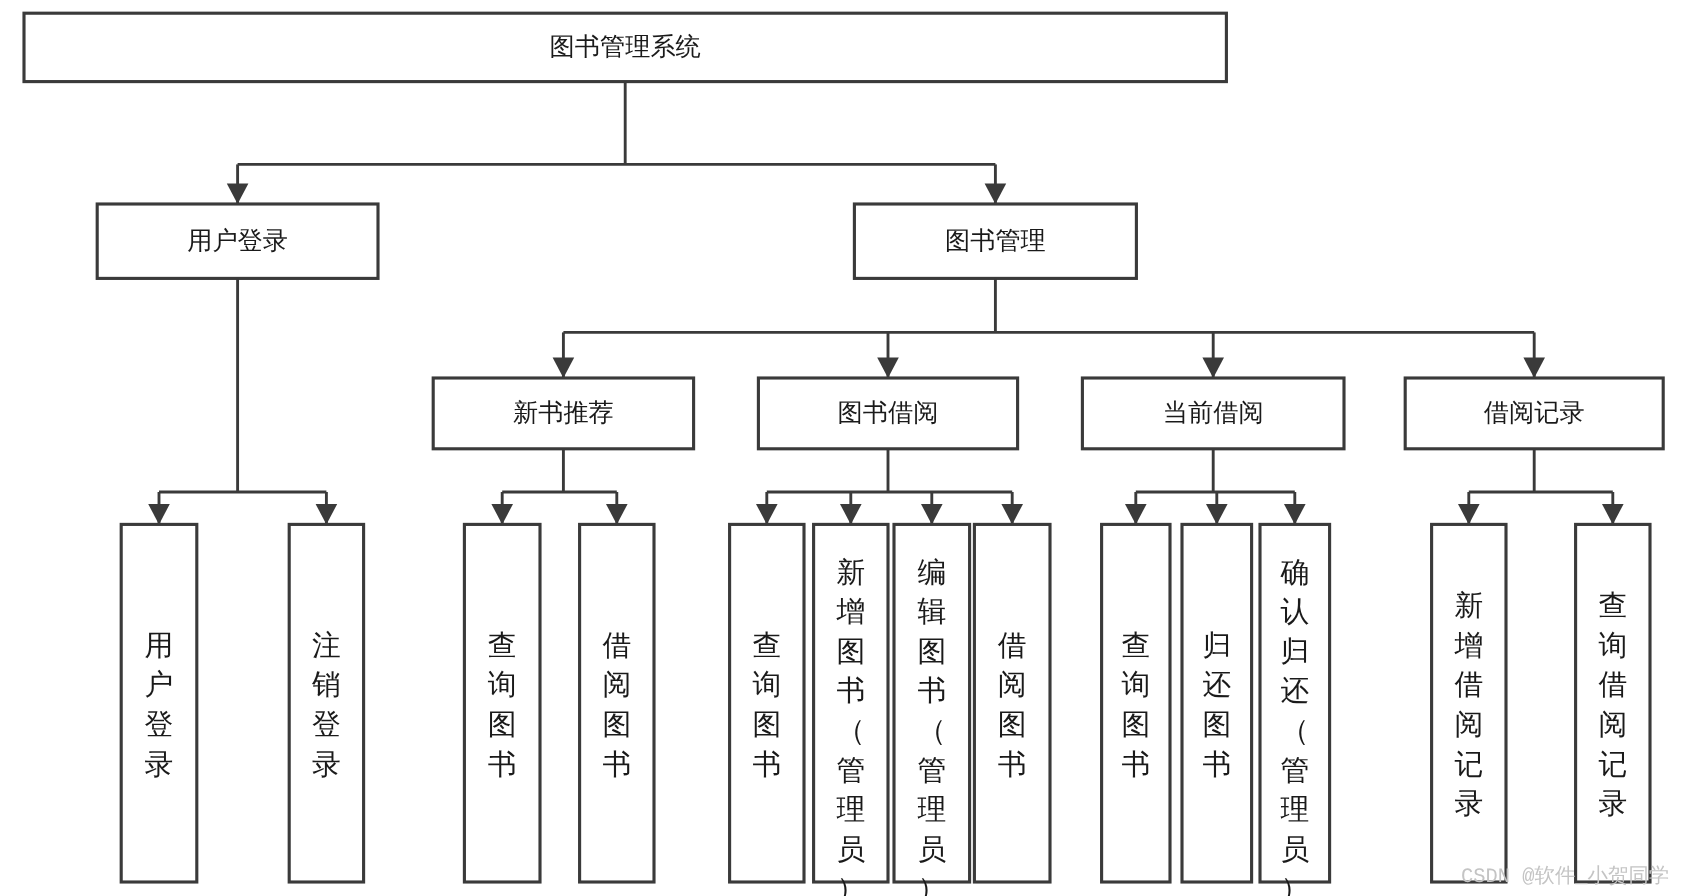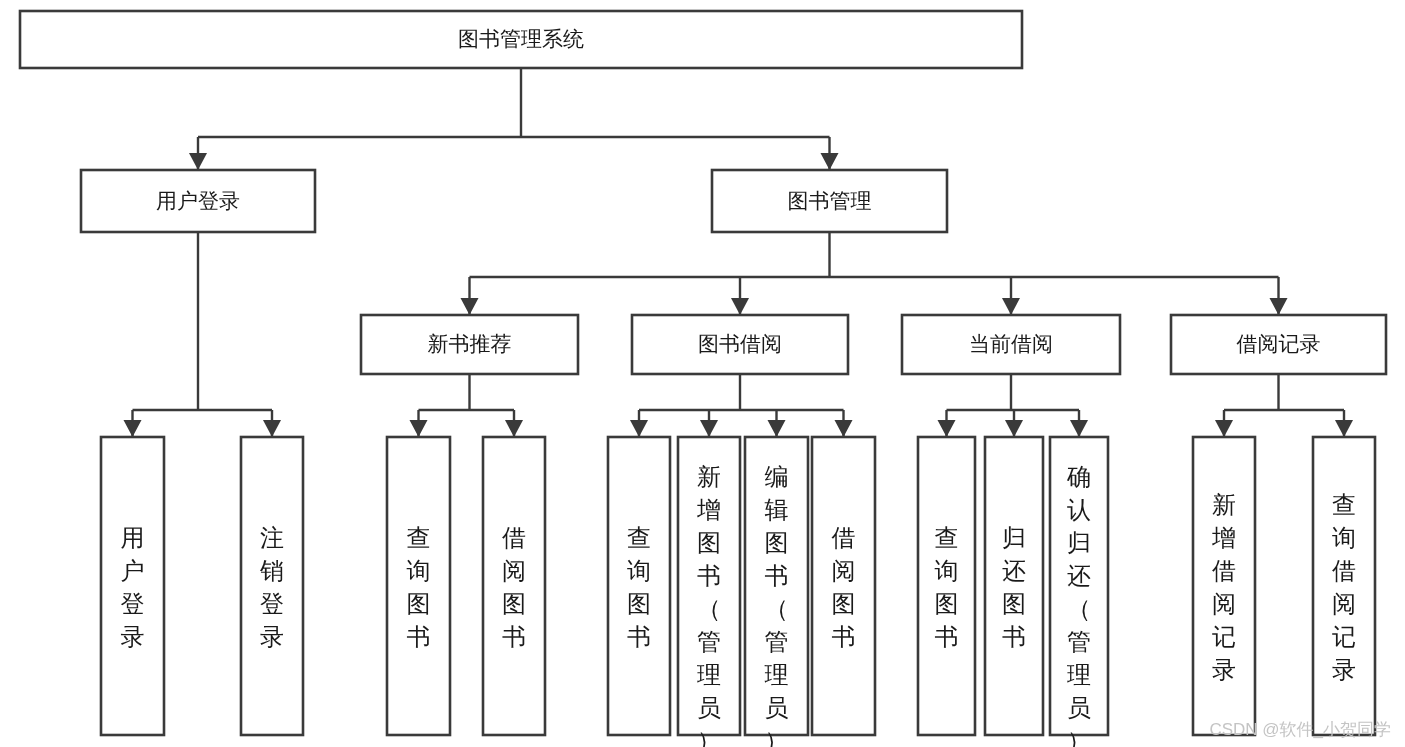"CSDN @软件_小贺同学" .watermark-text { font-family: Liberation Sans, sans-serif -> Liberation Mono, monospace }
